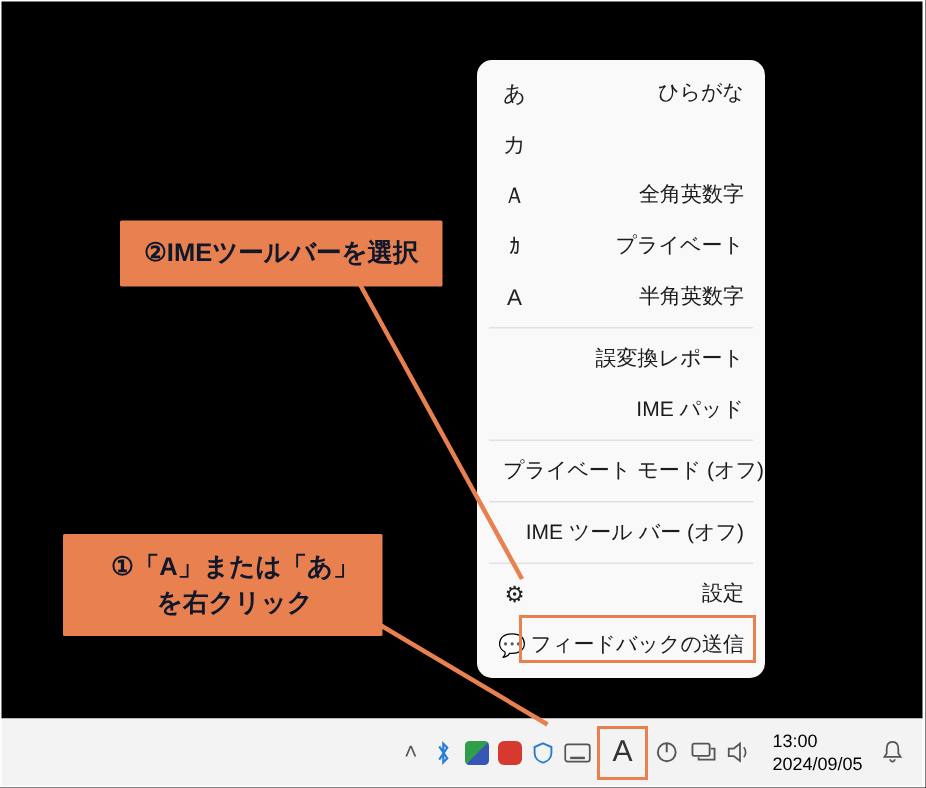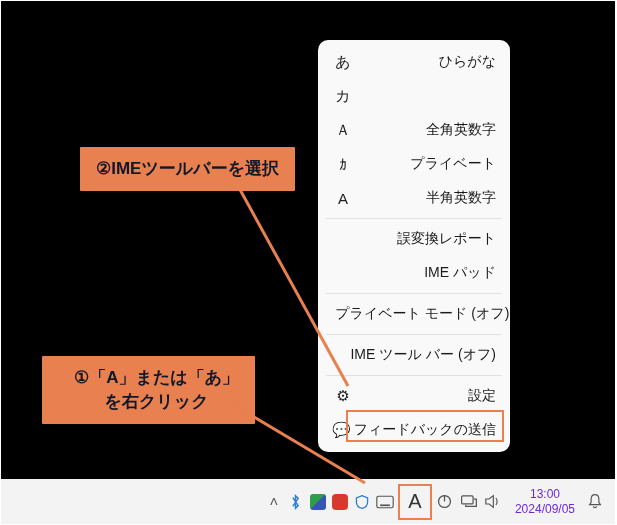"13:00" .clock-block { align-items: center -> flex-start; color: #6d28d9 -> #000000 }
